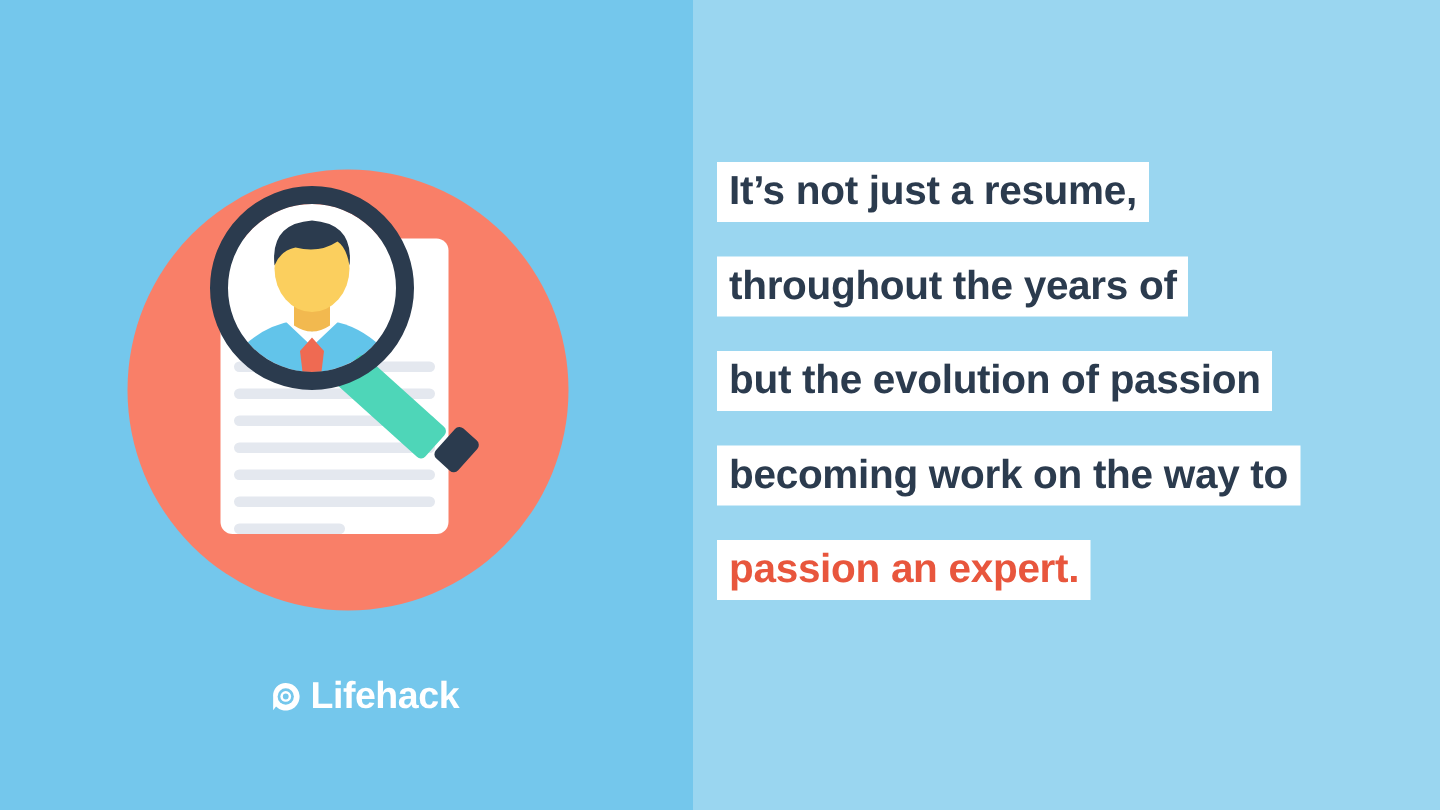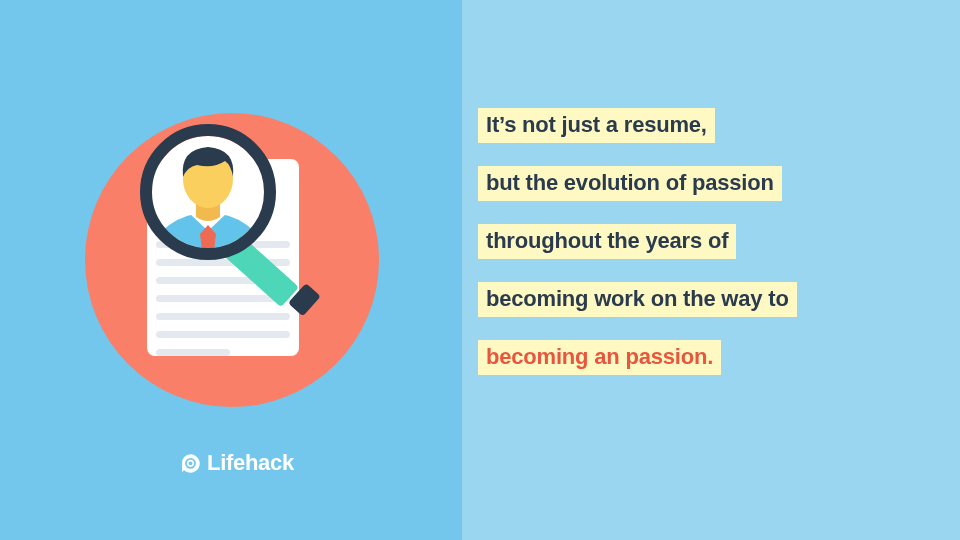"It’s not just a resume," .quote-line { background: #fef9c3 -> #ffffff; font-size: 22px -> 27px }
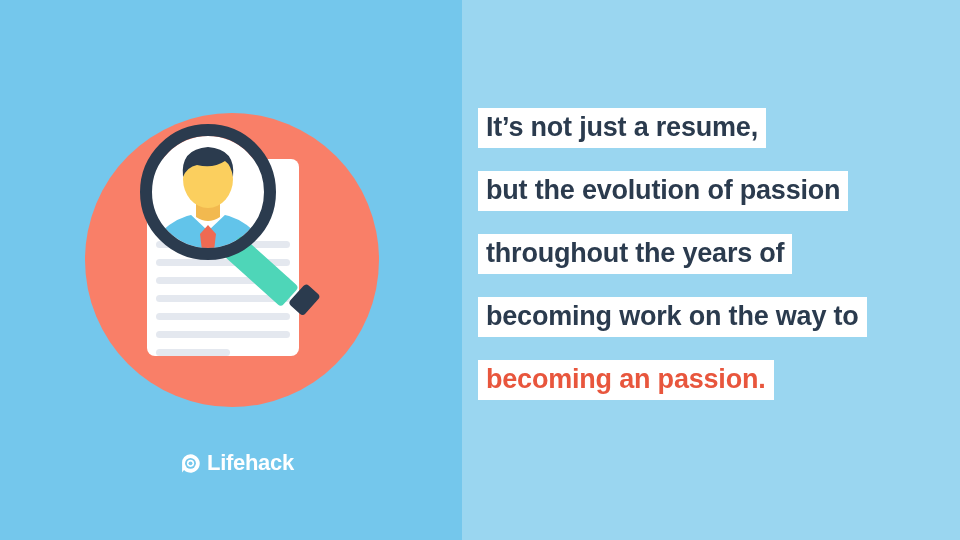"but the evolution of passion" div.quote-line { order: before "throughout the years of" -> after "throughout the years of" }
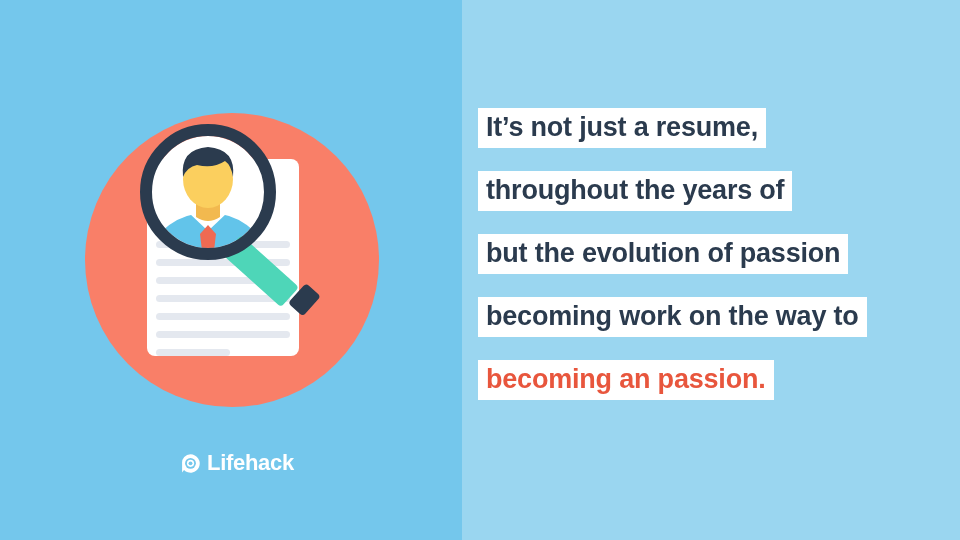"becoming an passion." div.quote-line { text: becoming an passion -> passion an expert }
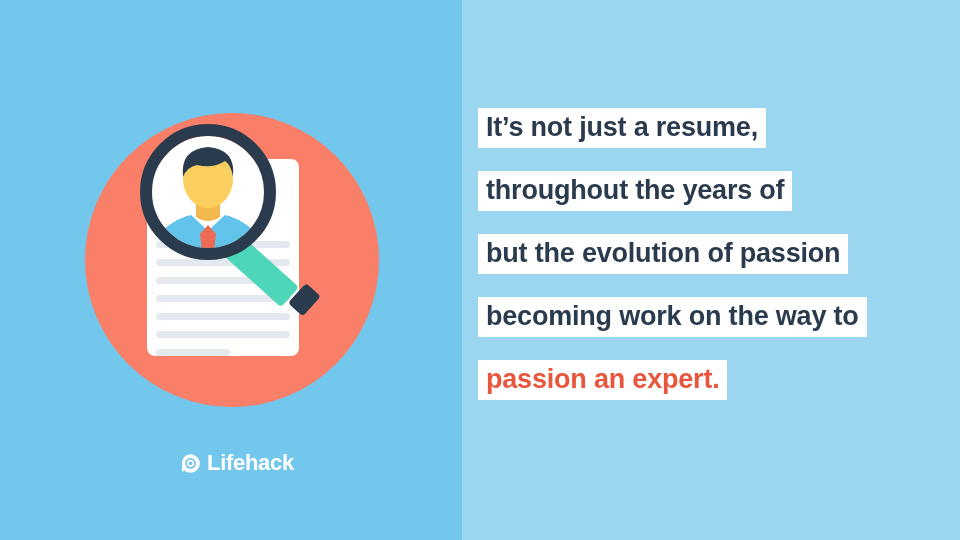"Lifehack" .logo-text { font-size: 22px -> 25px }
